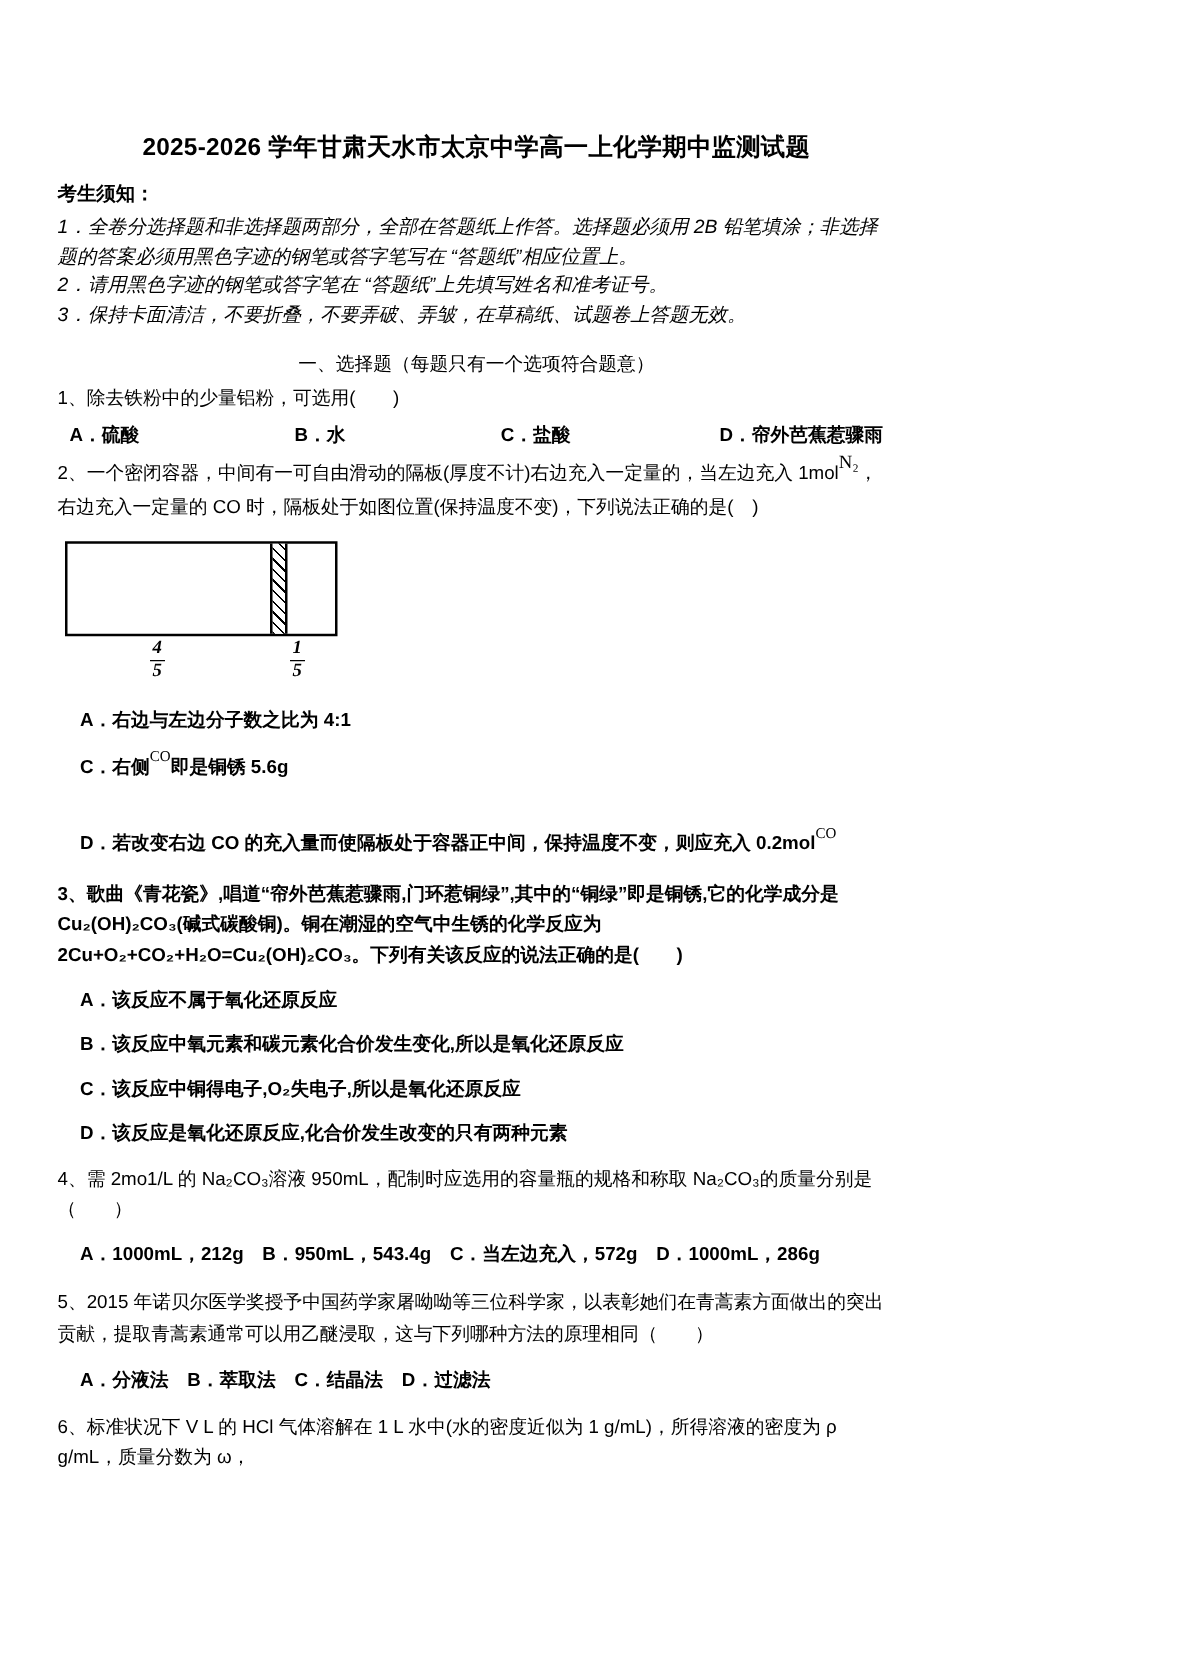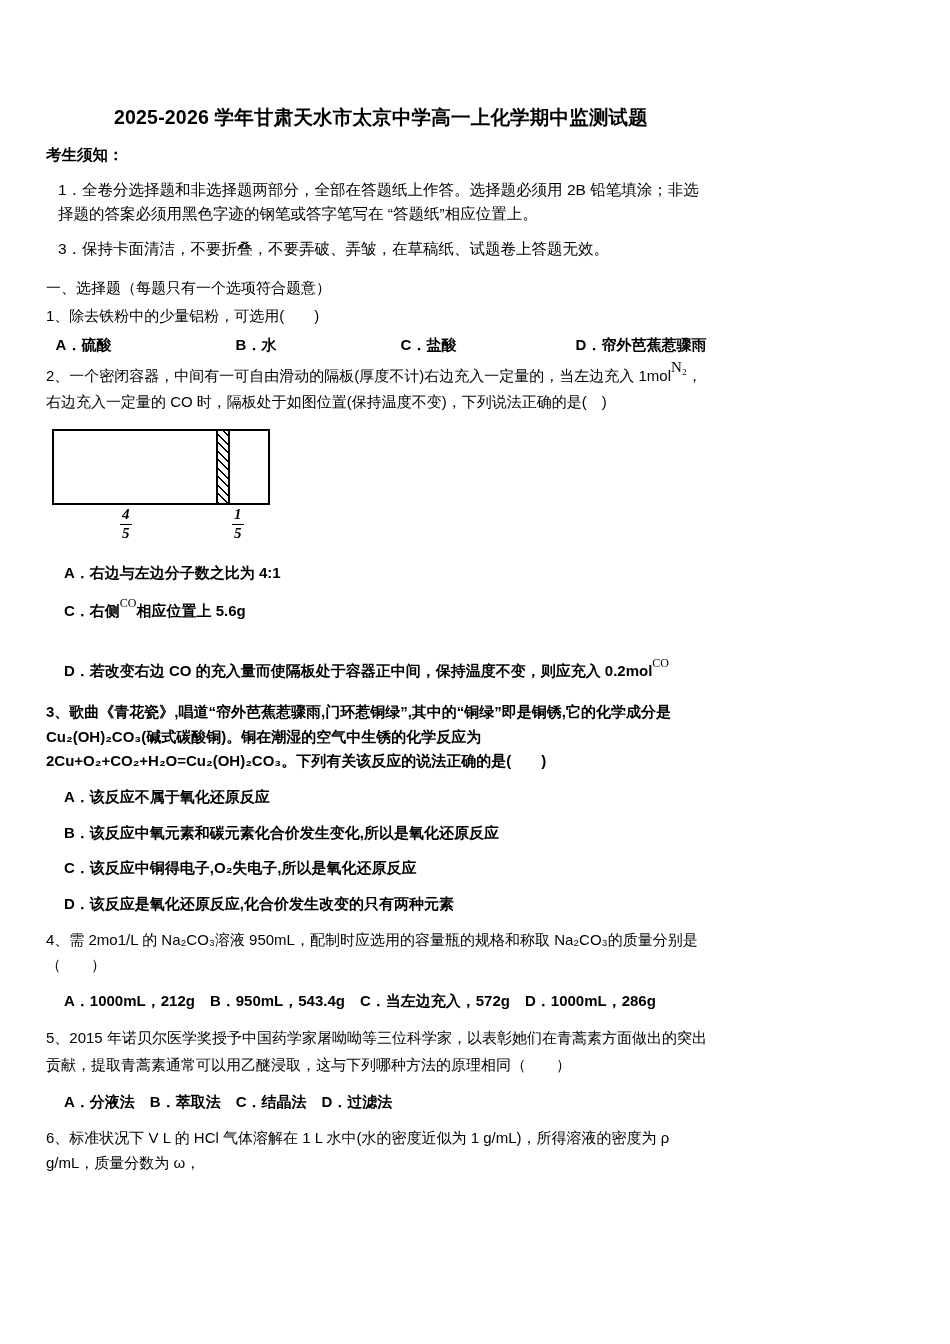"1．全卷分选择题和非选择题两部分，全部在答题纸上作答。选择题必须用 2B" .notice-line { font-style: none -> italic; margin: 12px -> 0 }
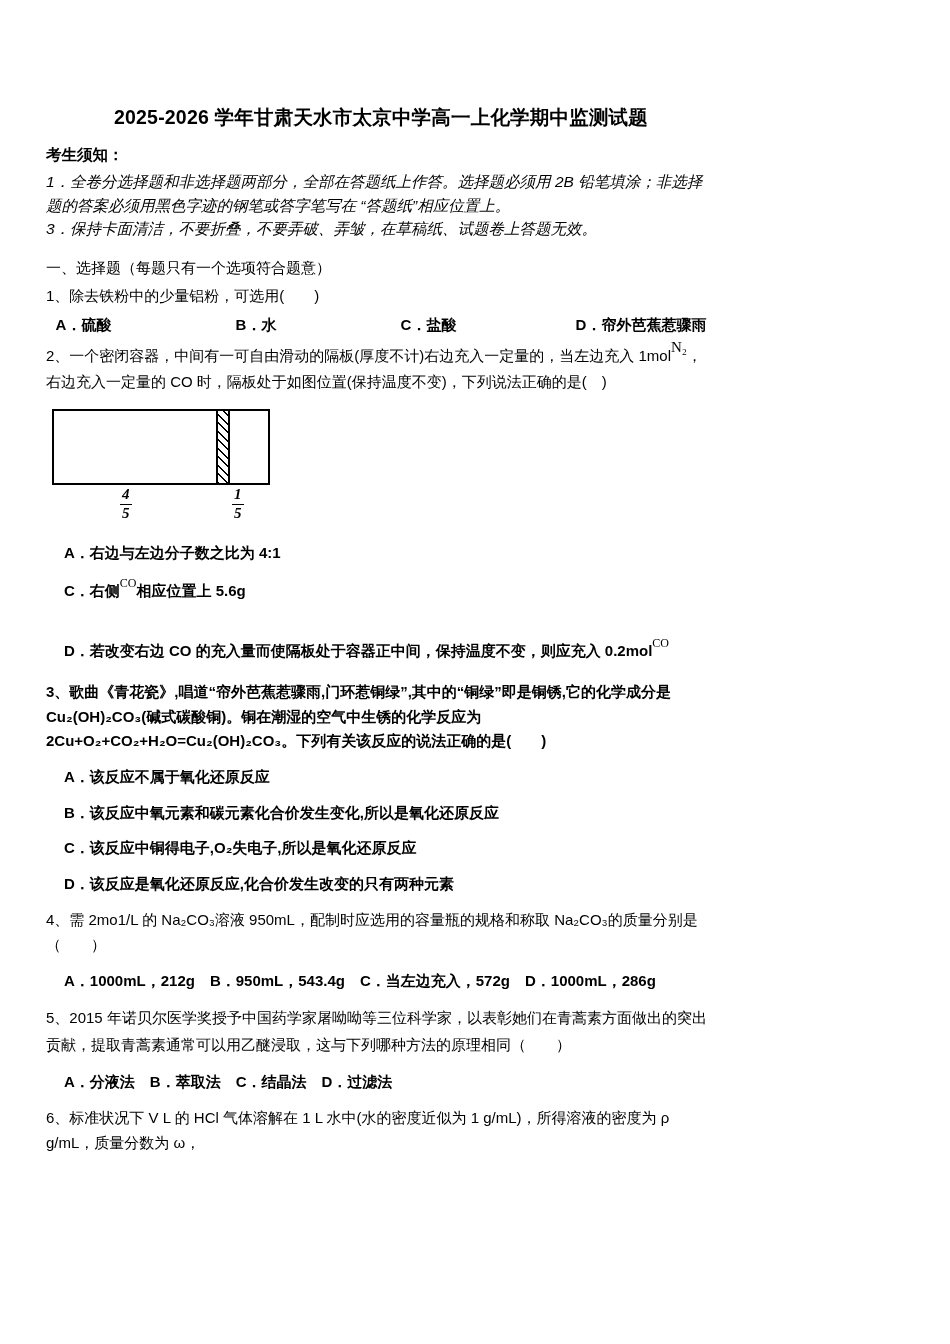"2．请用黑色字迹的钢笔或答字笔在 “答题纸”上先填写姓名和准考证号。" p.notice-line { html: none -> <p>2．请用黑色字迹的钢笔或答字笔在 “答题纸”上先填写姓名和准考证号。</p> }
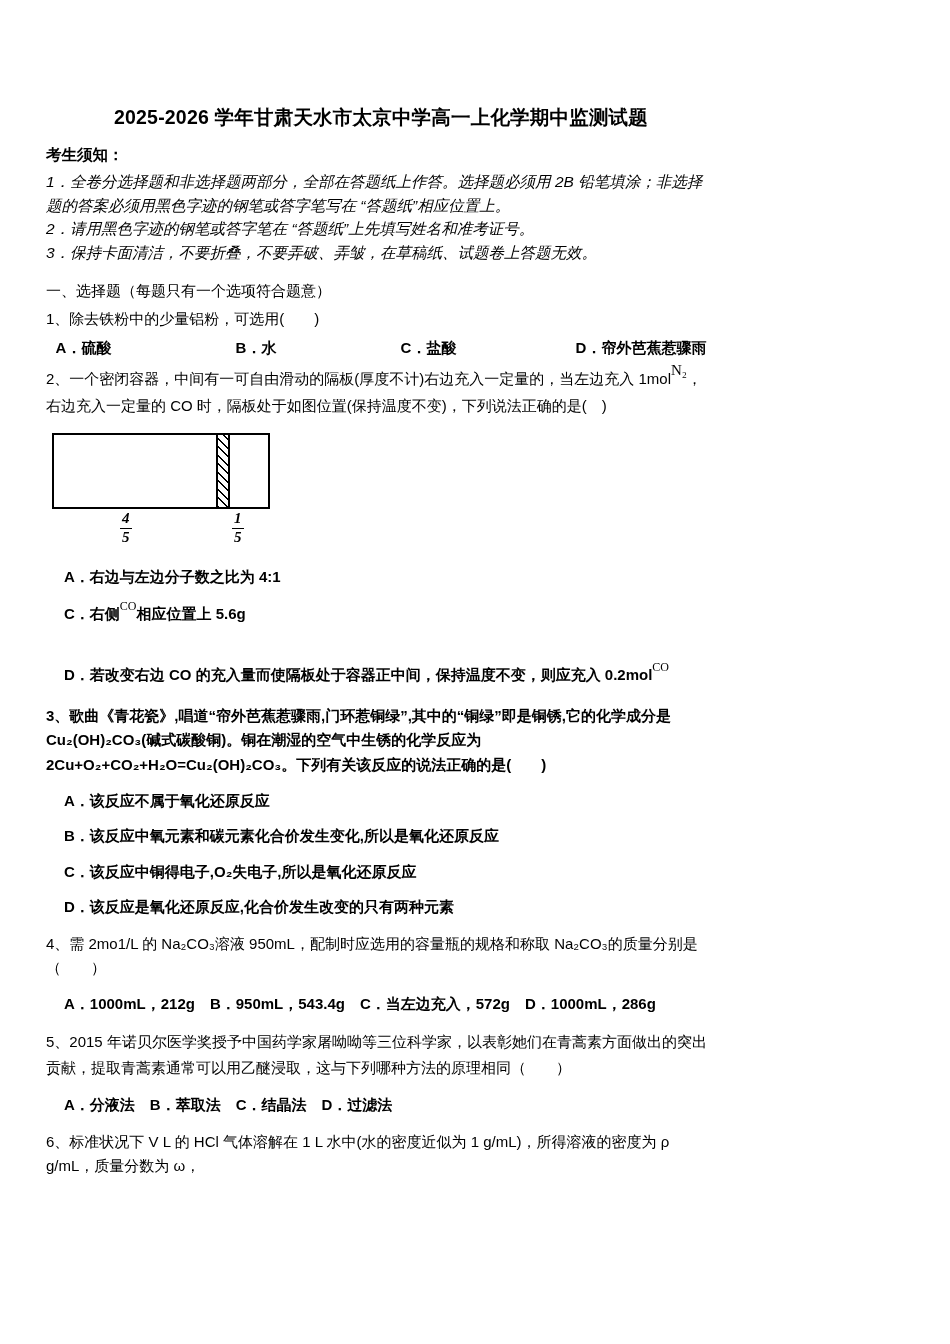"一、选择题（每题只有一个选项符合题意）" .section-title { text-align: none -> center }
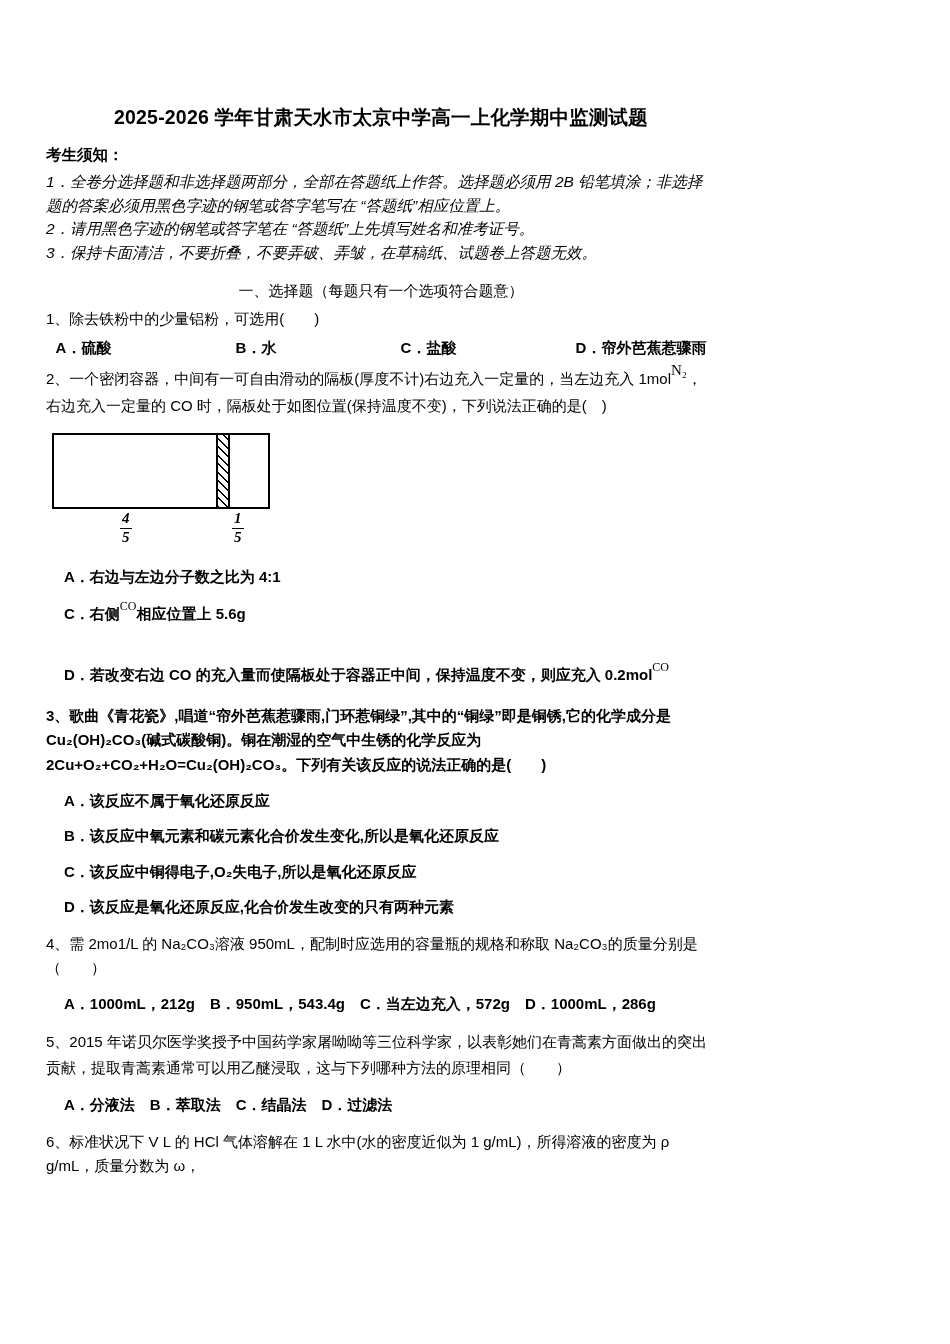"相应位置上 5.6g" span { text: 相应位置上 -> 即是铜锈 }
